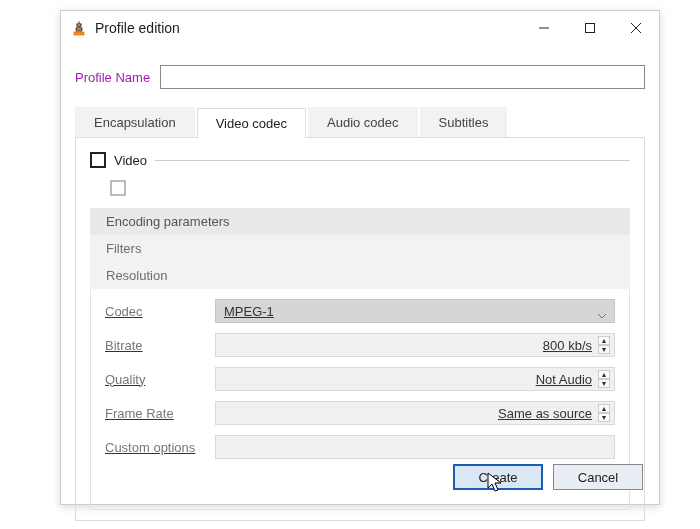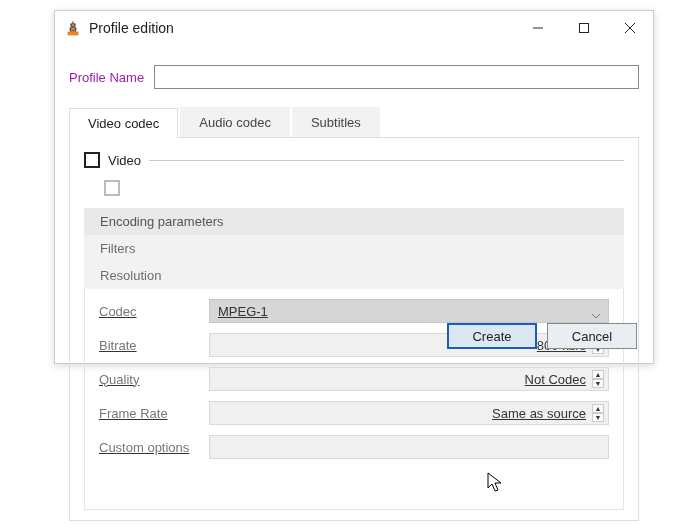"Profile edition" .window { height: 354px -> 495px; left: 54px -> 60px }
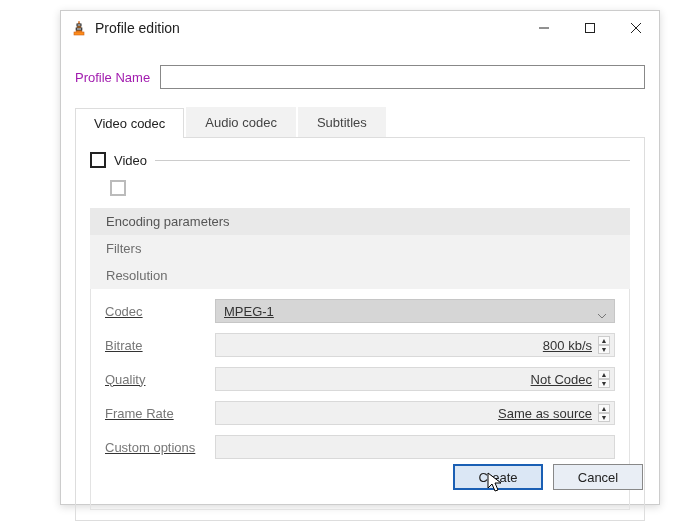"Encapsulation" div.tab { html: none -> <div>Encapsulation</div> }
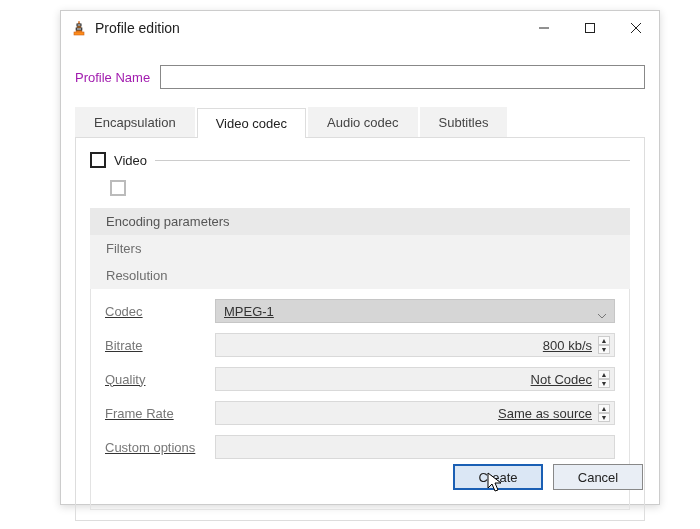"Not Codec" span { text: Codec -> Audio }
